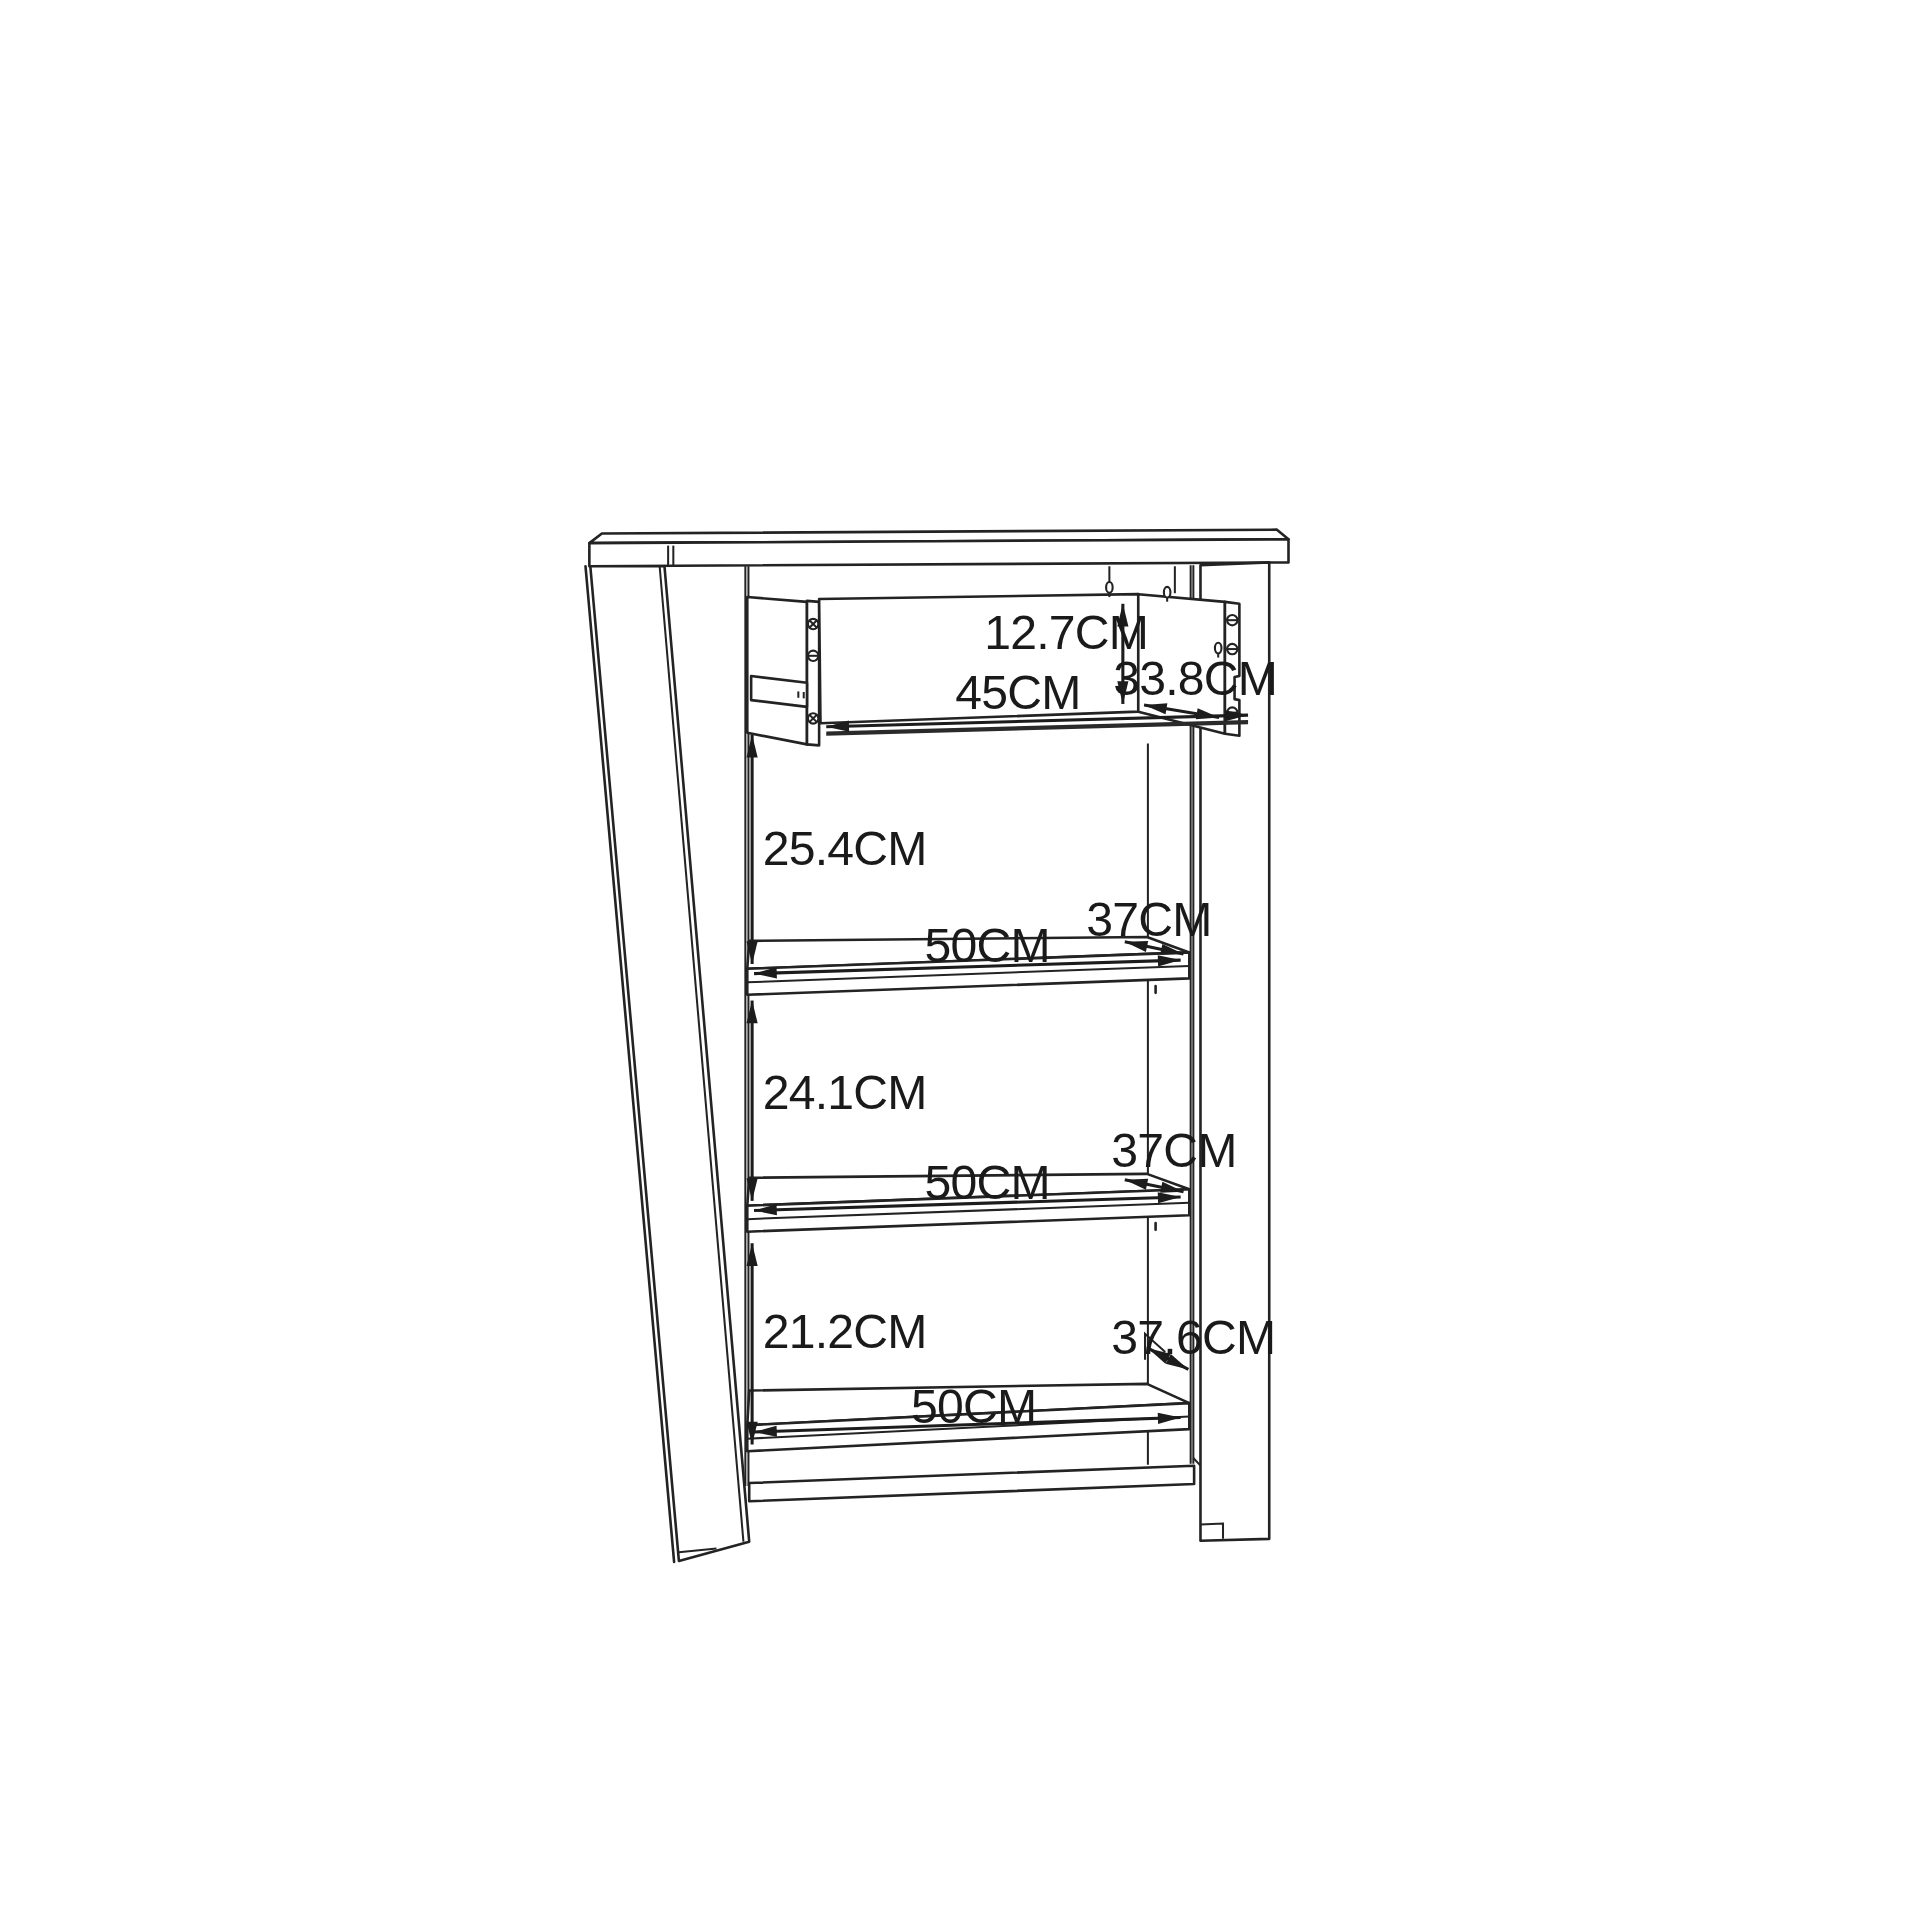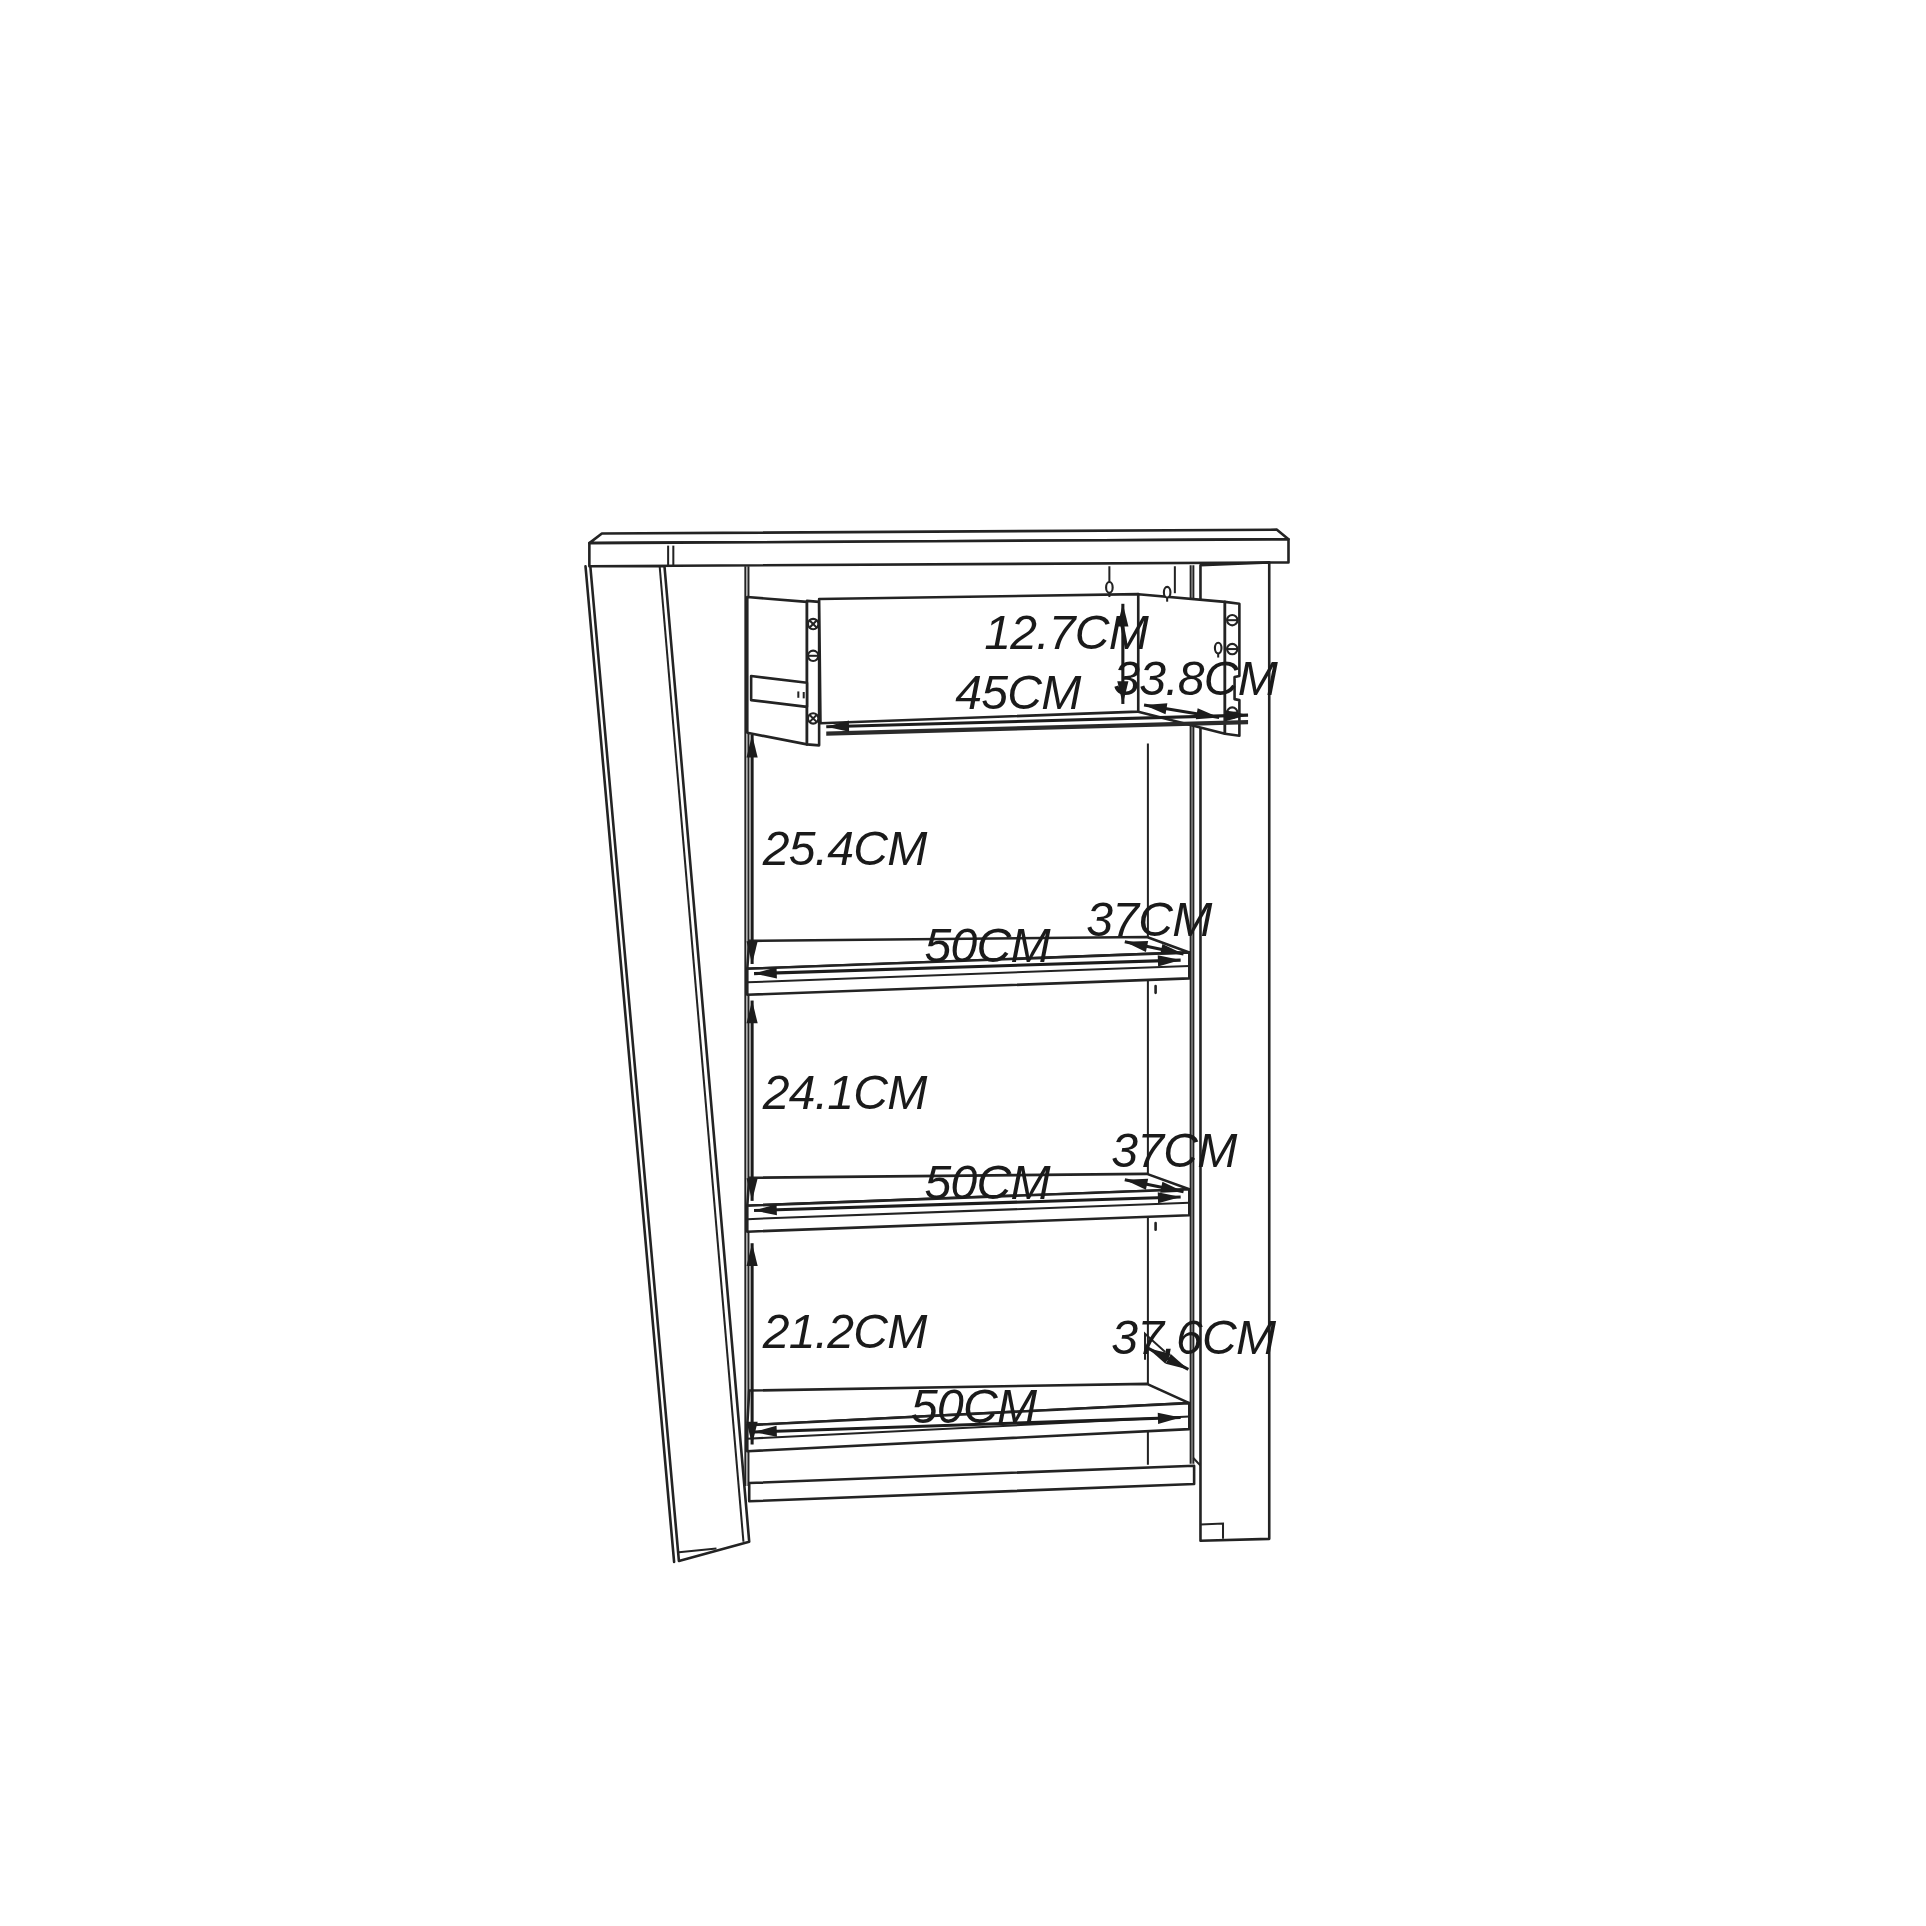"12.7CM" #stage { font-style: italic -> none }
